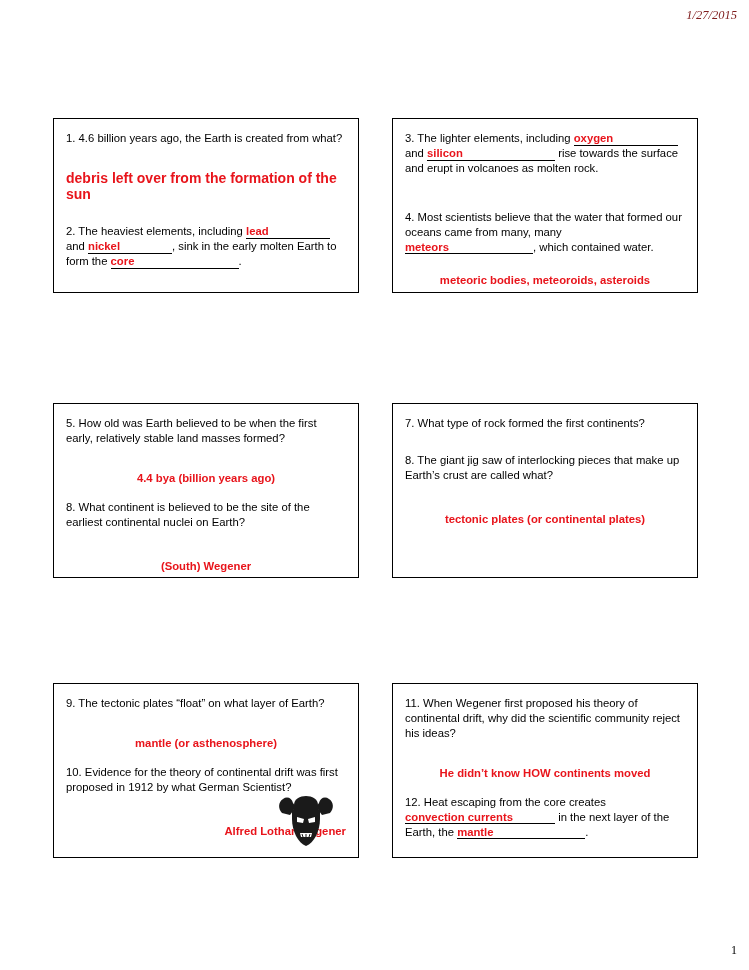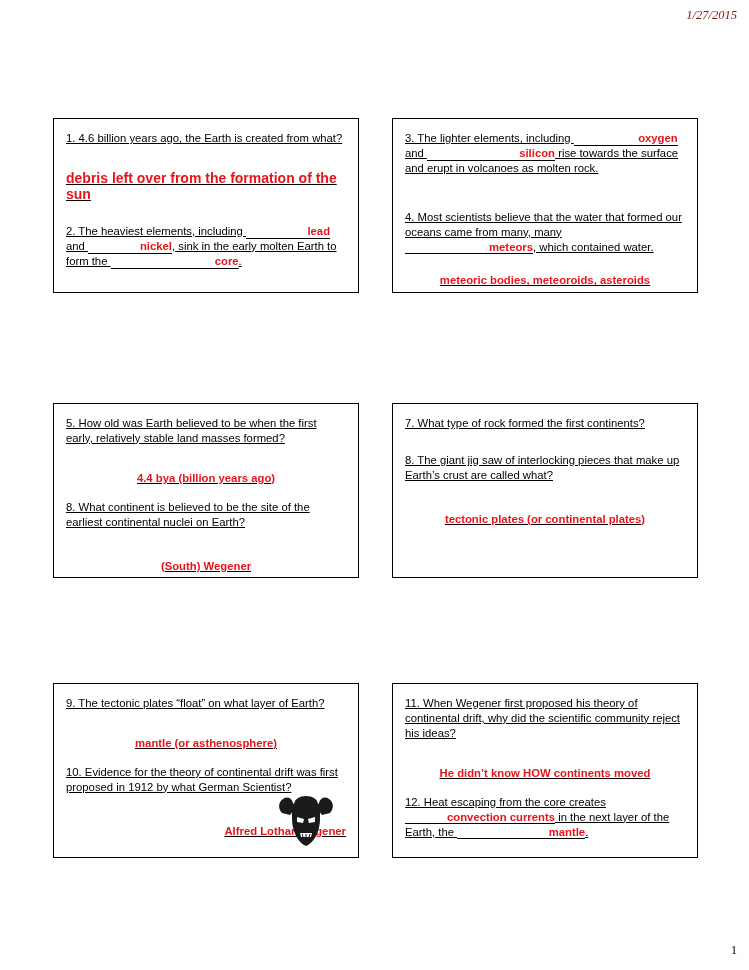"1. 4.6 billion years ago," .slide.h-tall { text-decoration: underline -> none }
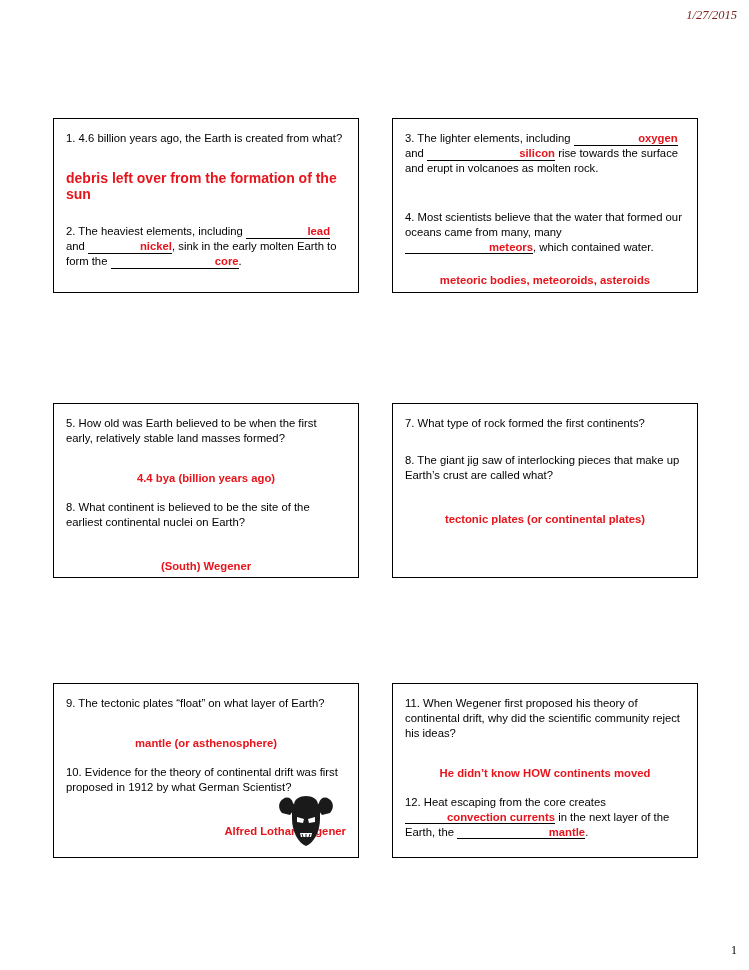"oxygen" .blank { text-align: right -> left }
